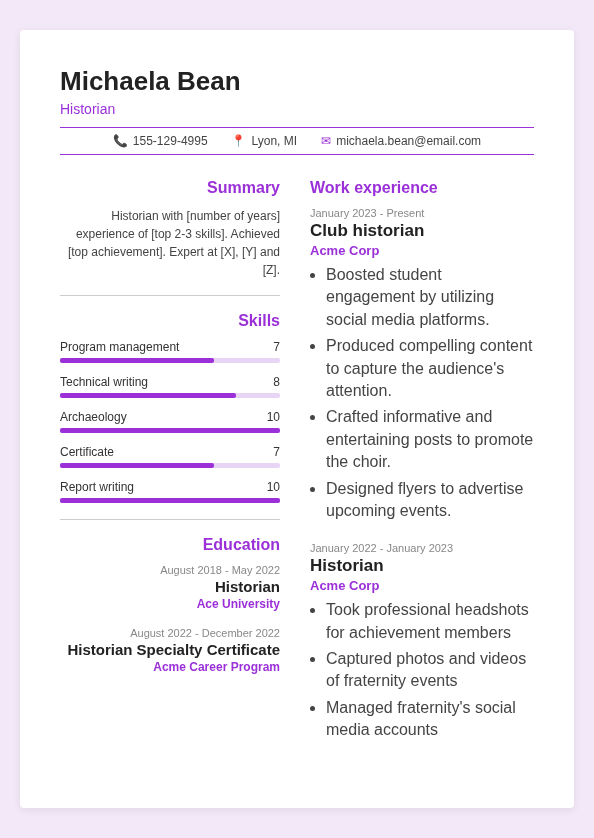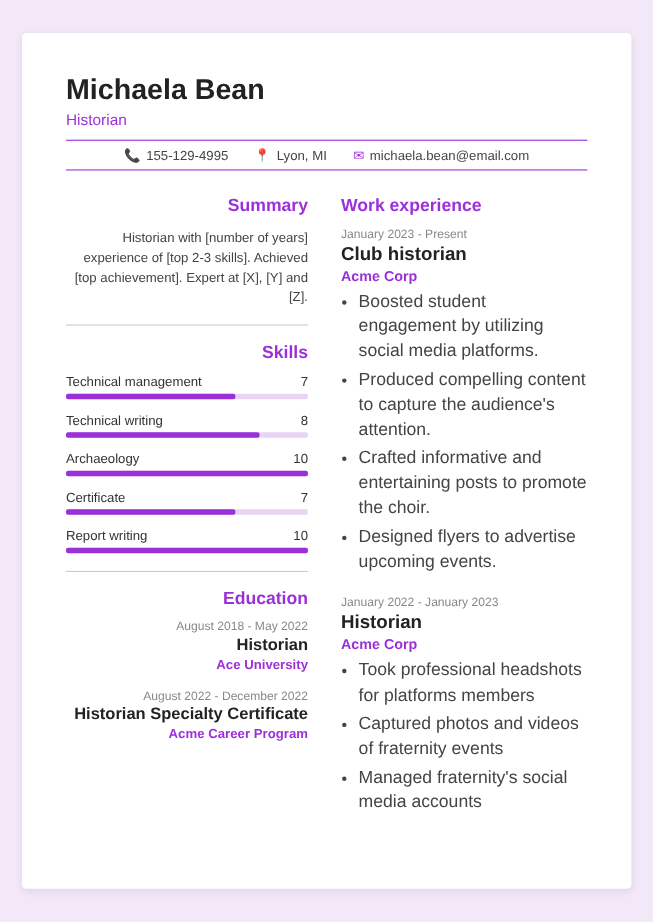"Technical management" span { text: Technical -> Program }
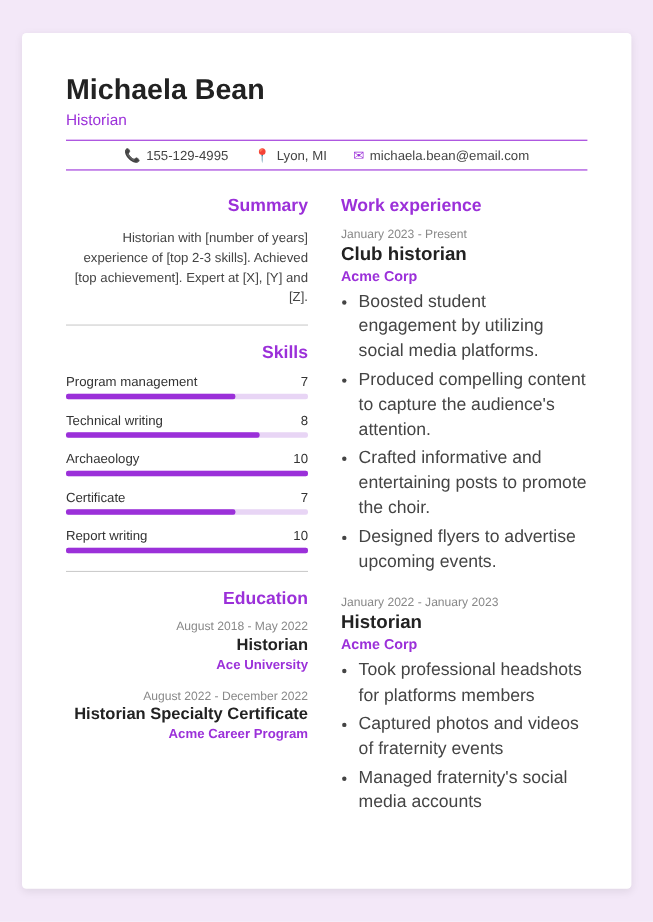"Took professional headshots for" li { text: platforms -> achievement }
